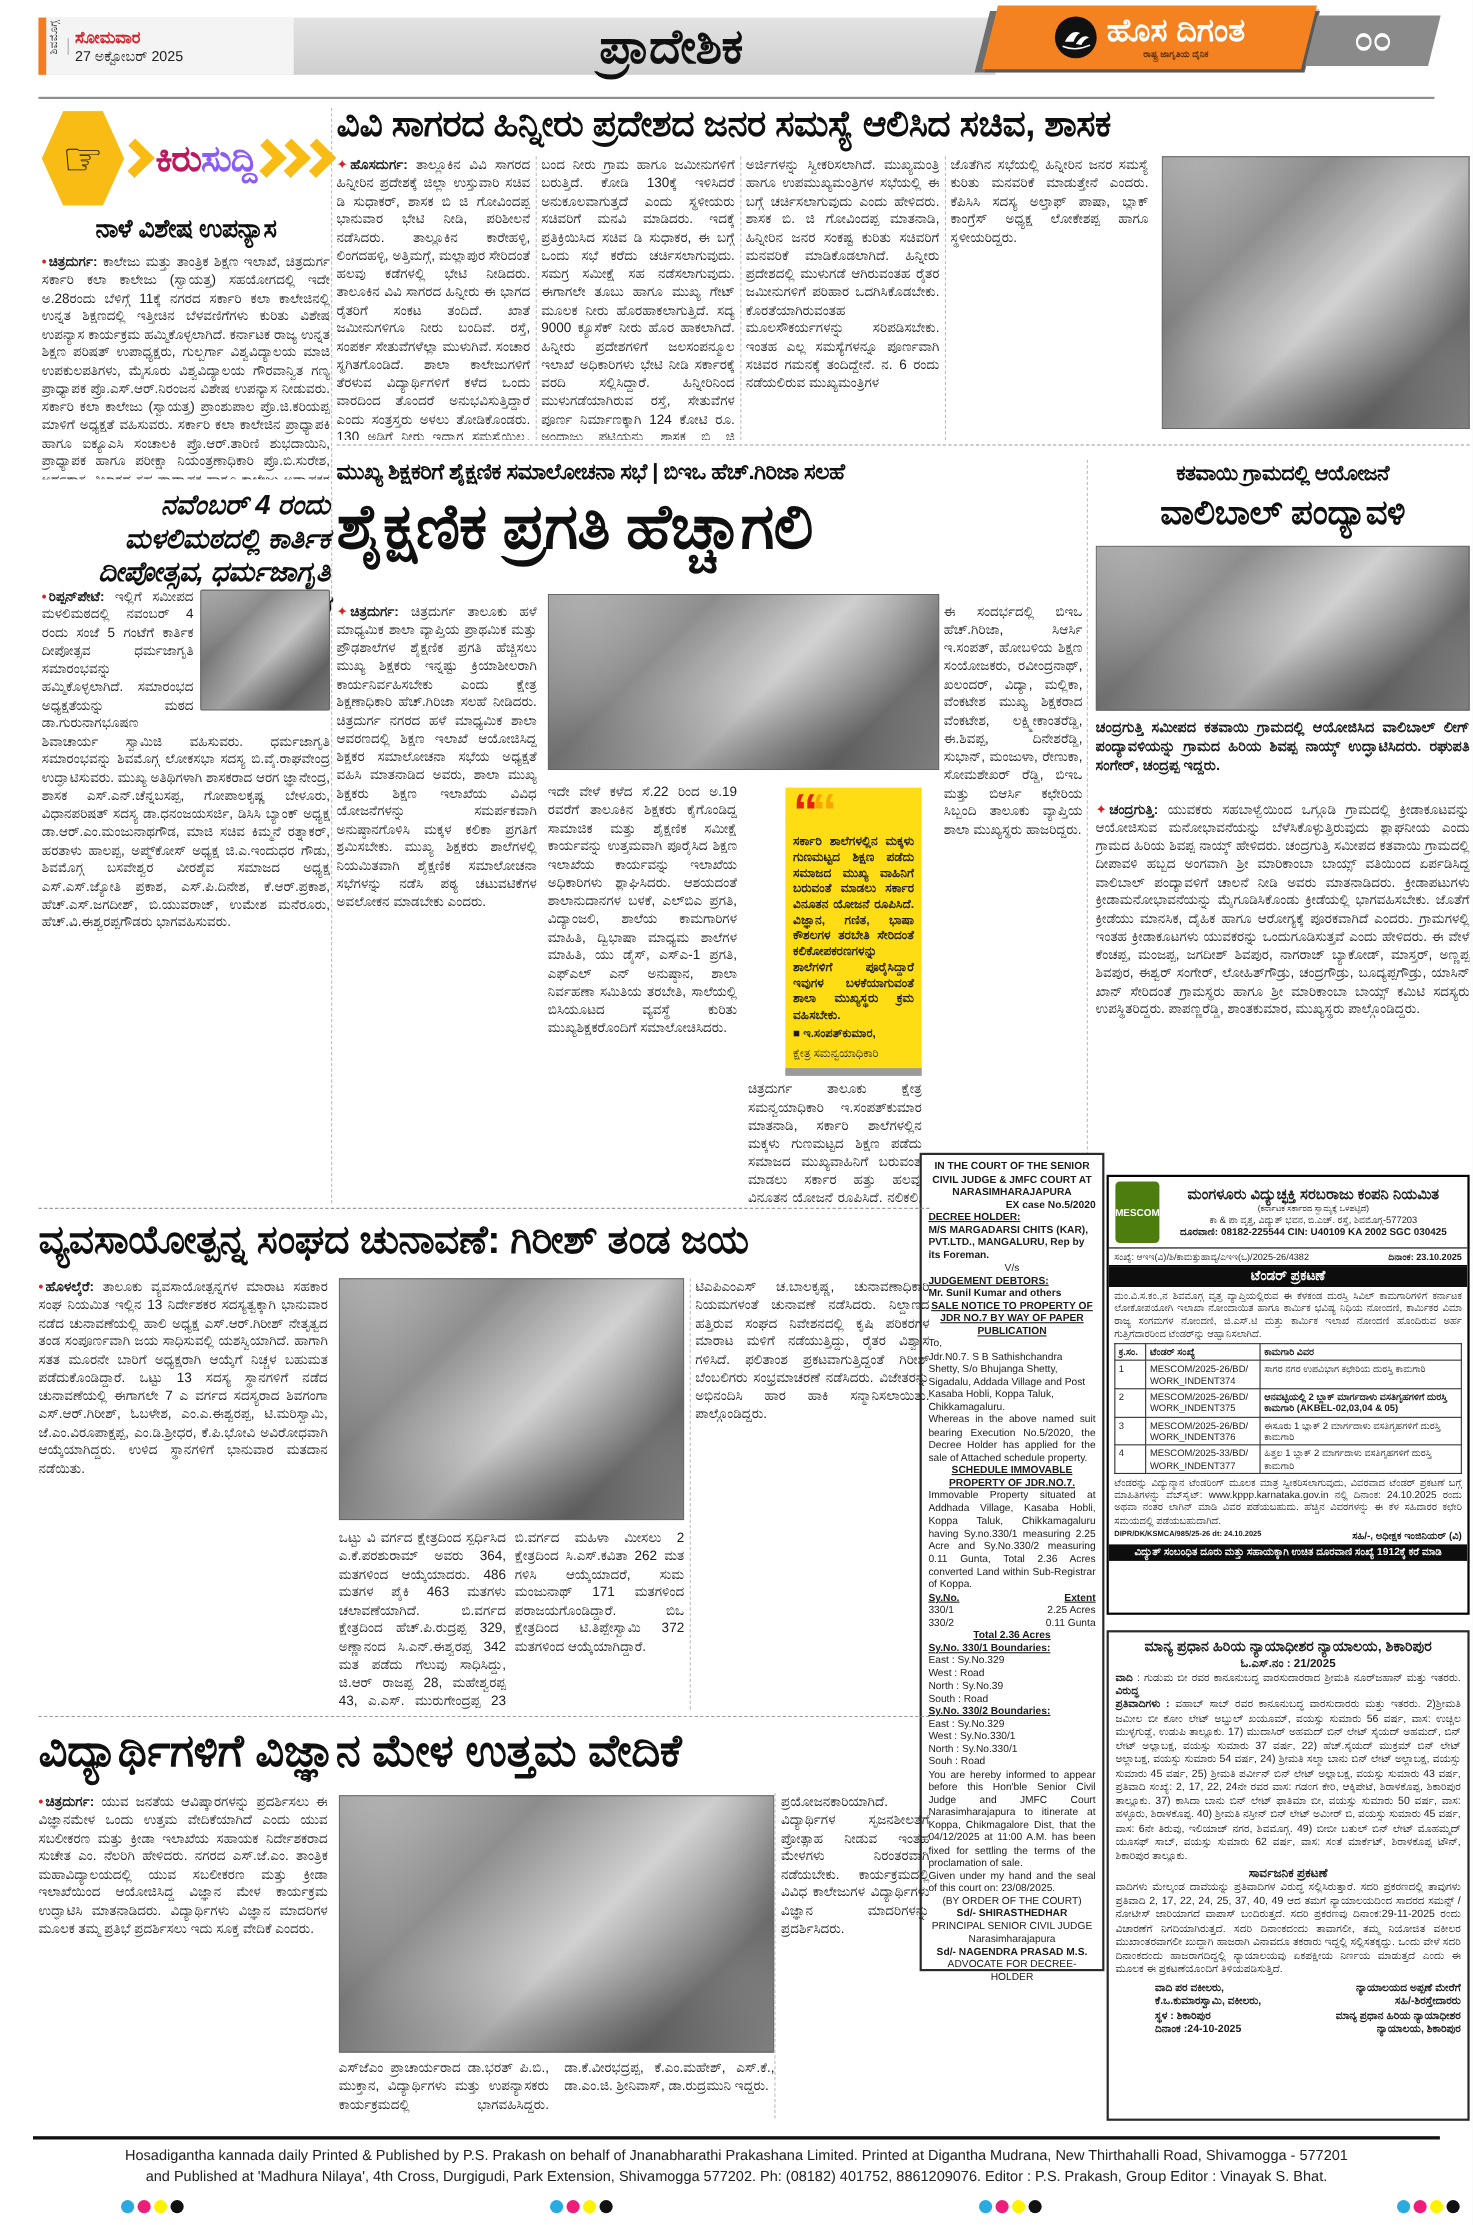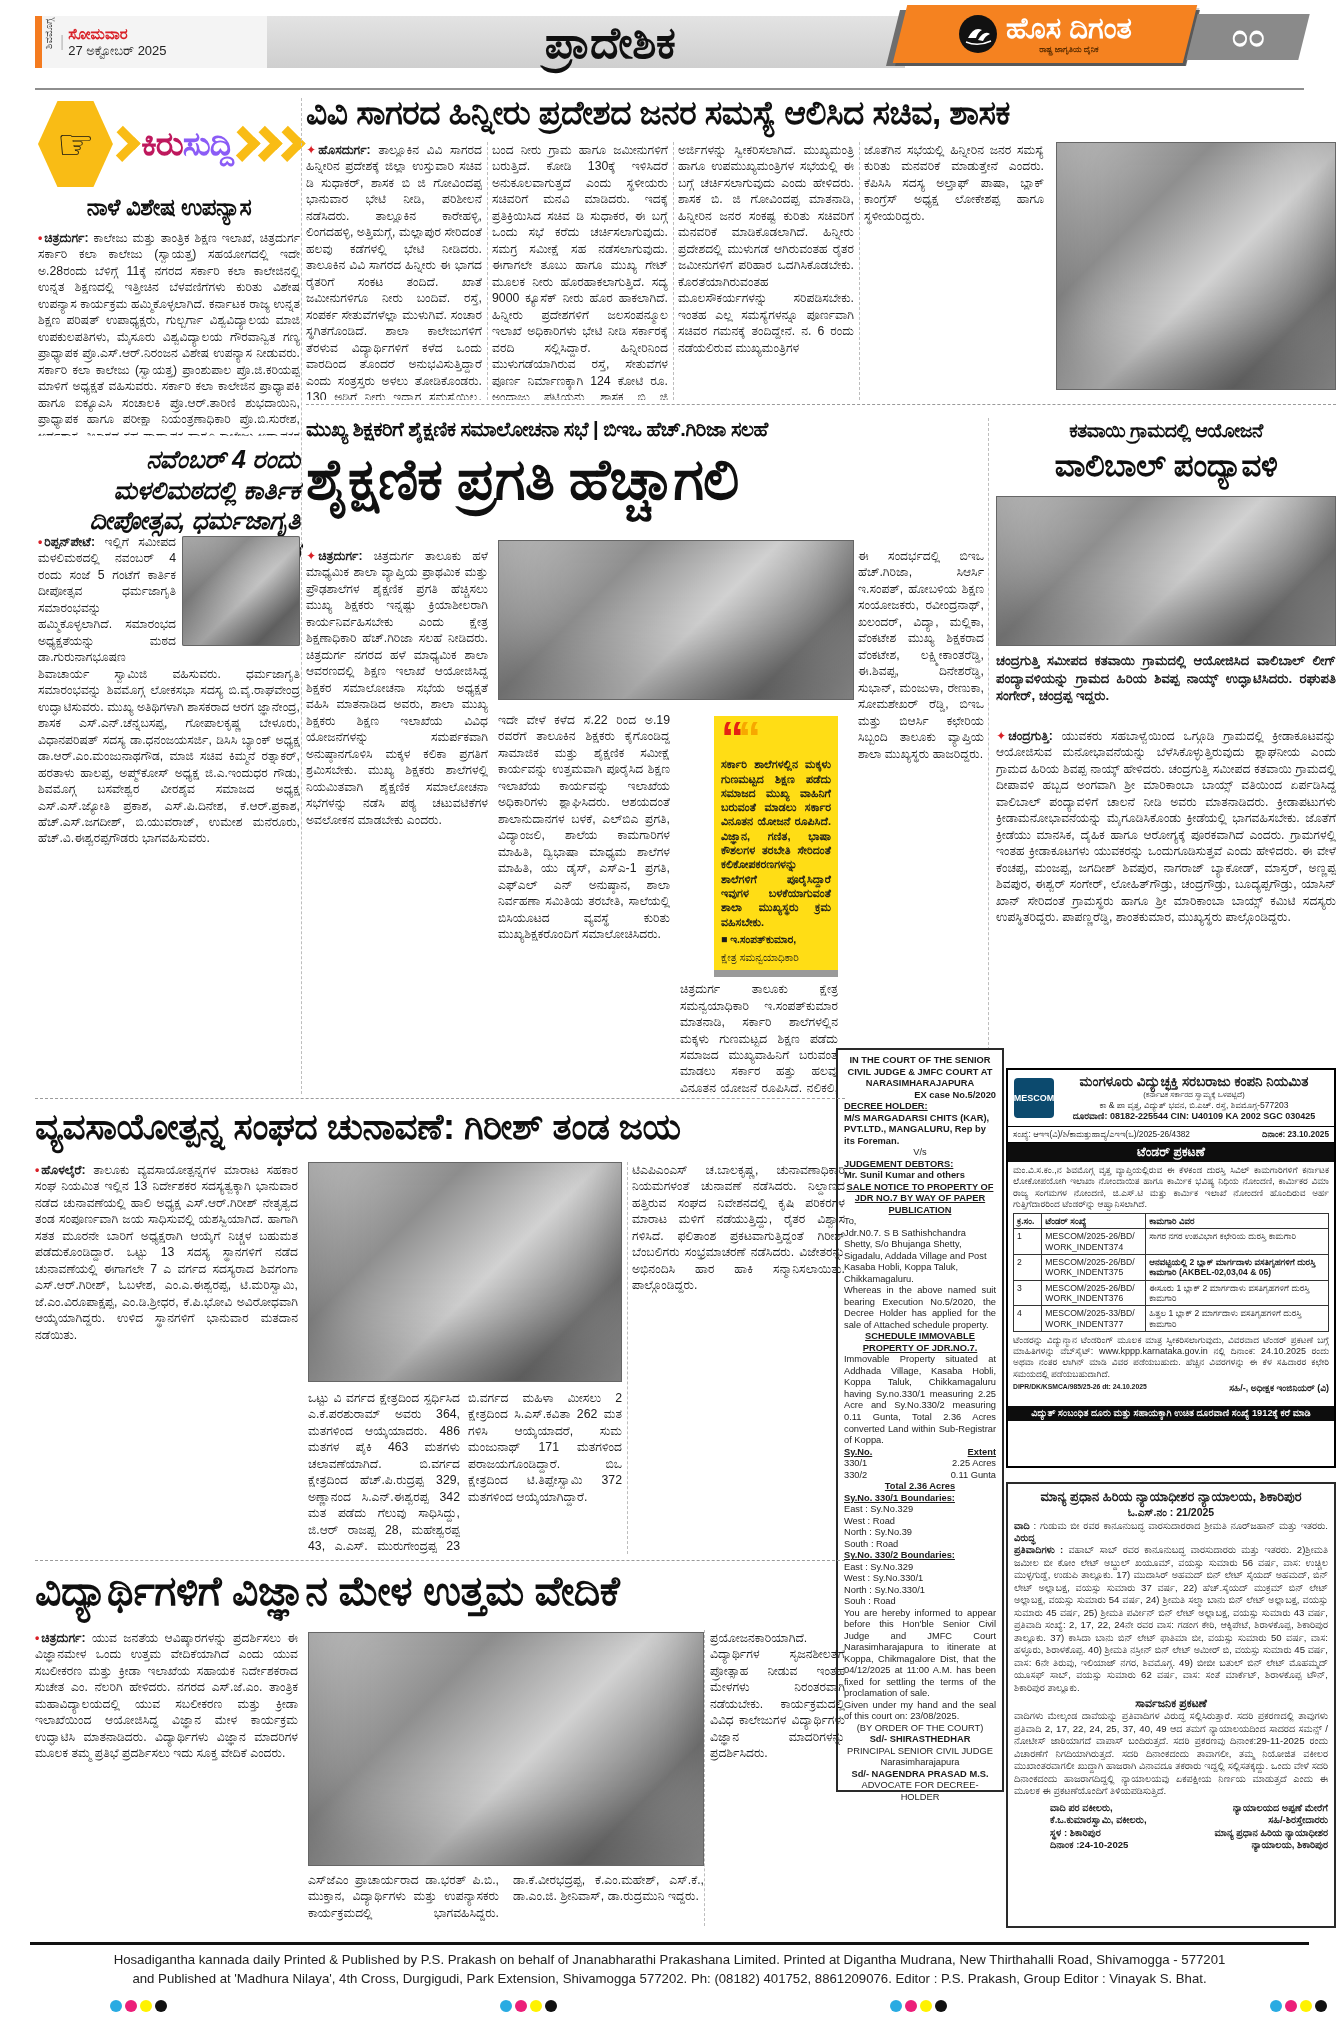"MESCOM" .mescom-logo { background: #0c4a6e -> #4d7c0f; height: 40px -> 56px }
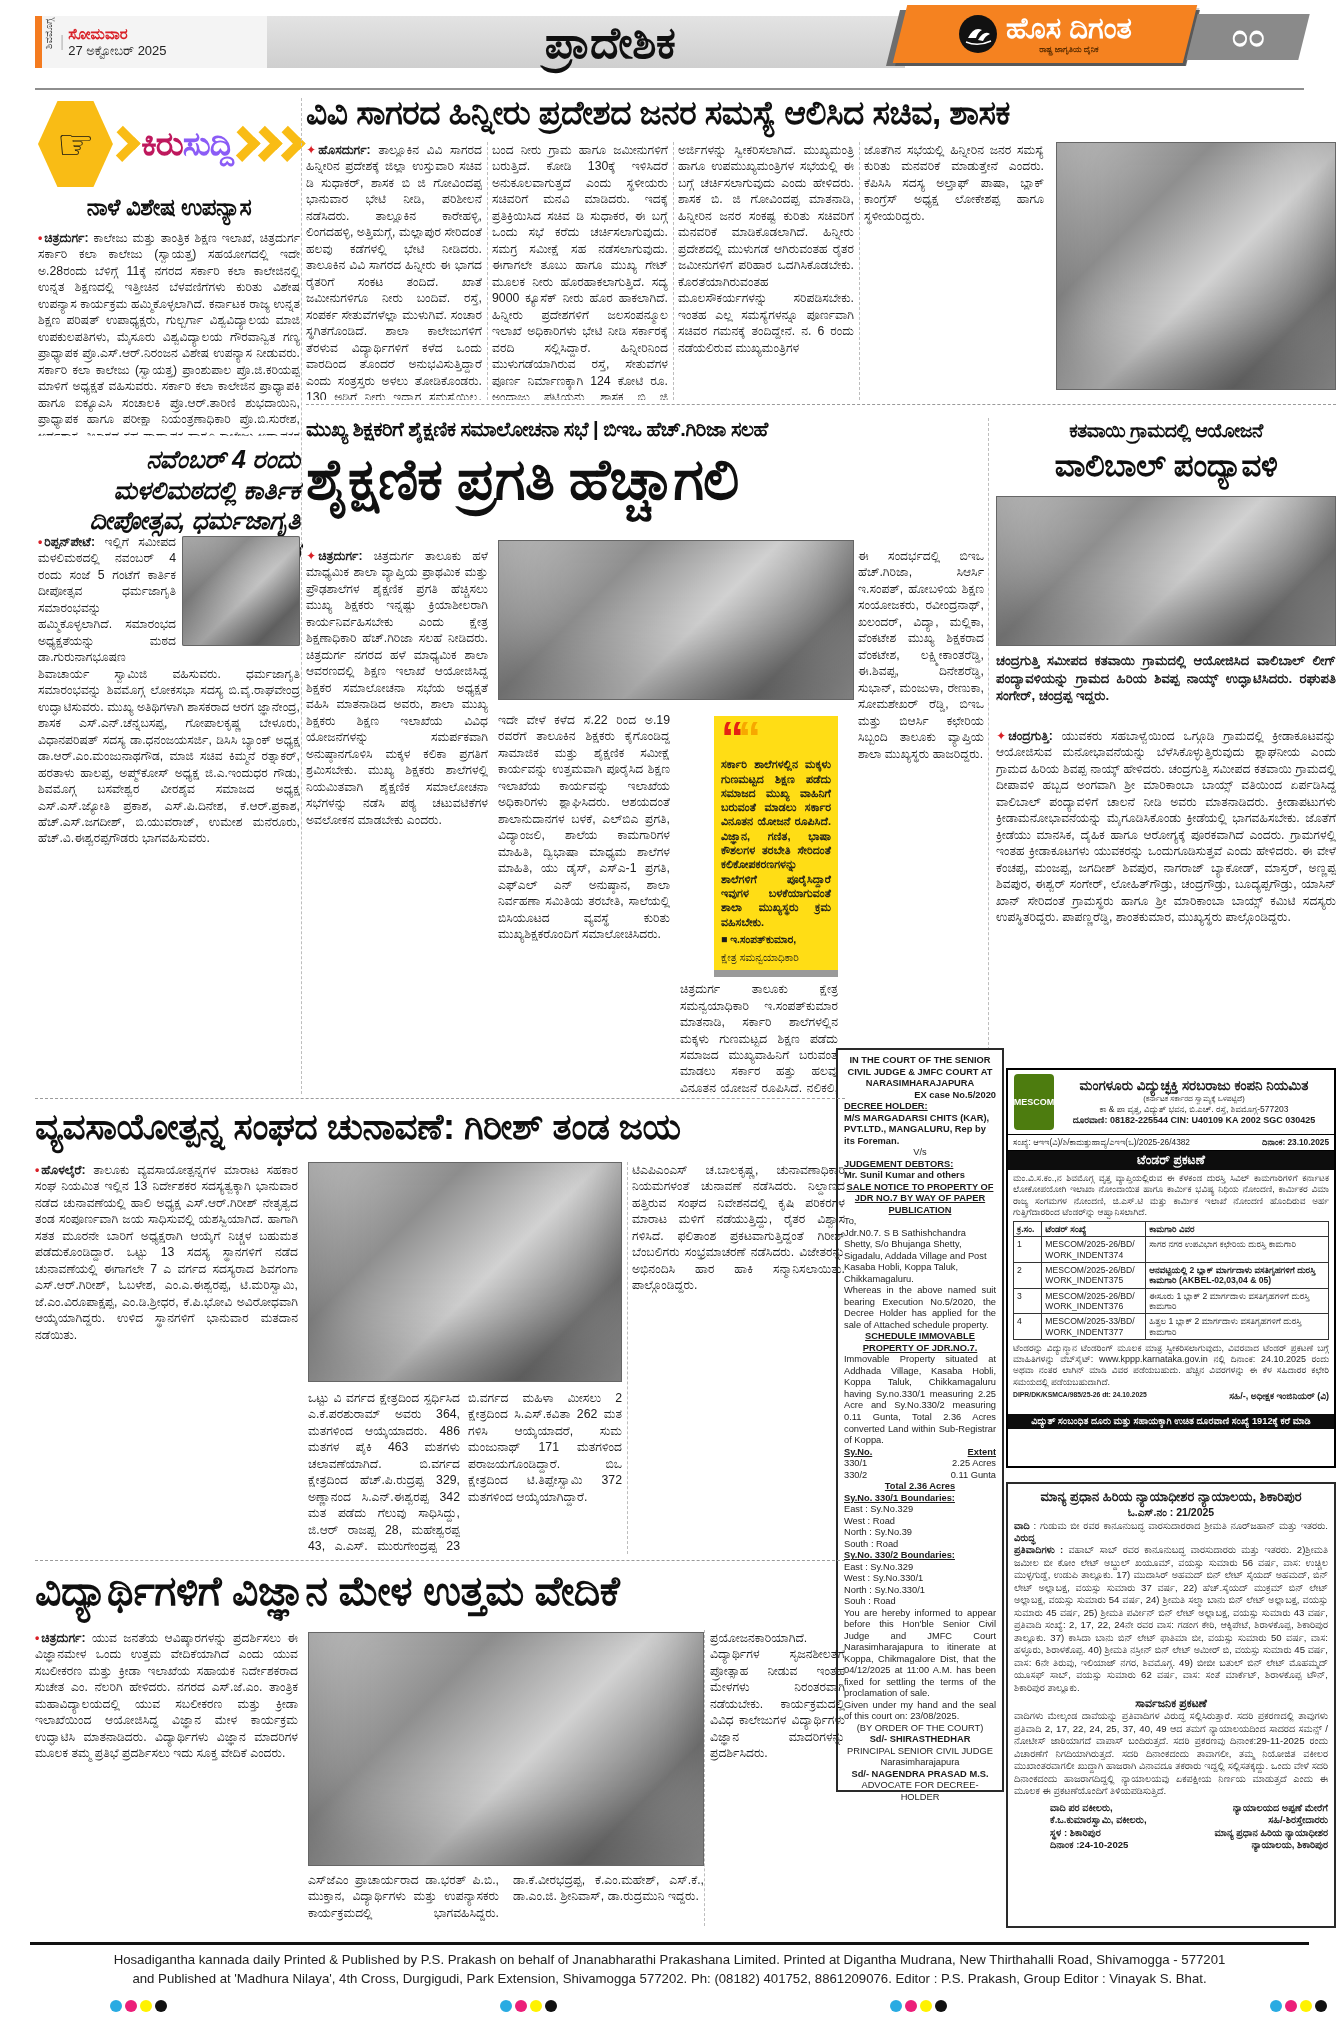"ಸಹಿ/-, ಅಧೀಕ್ಷಕ ಇಂಜಿನಿಯರ್ (ವಿ)" div.kv { padding: 0 5px 12px -> 0 5px 2px }
